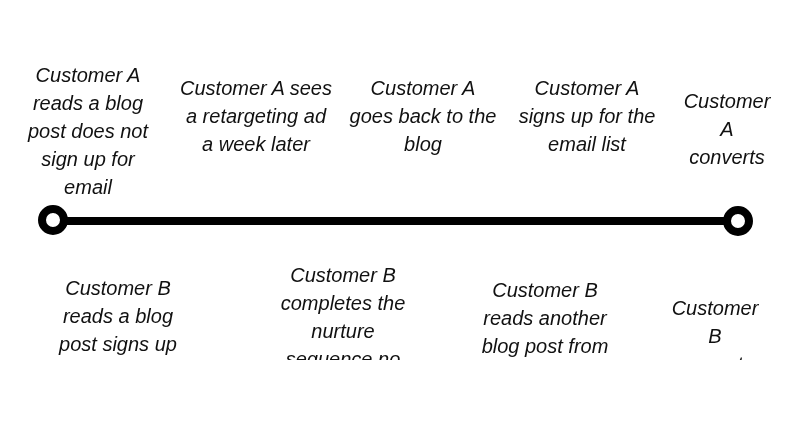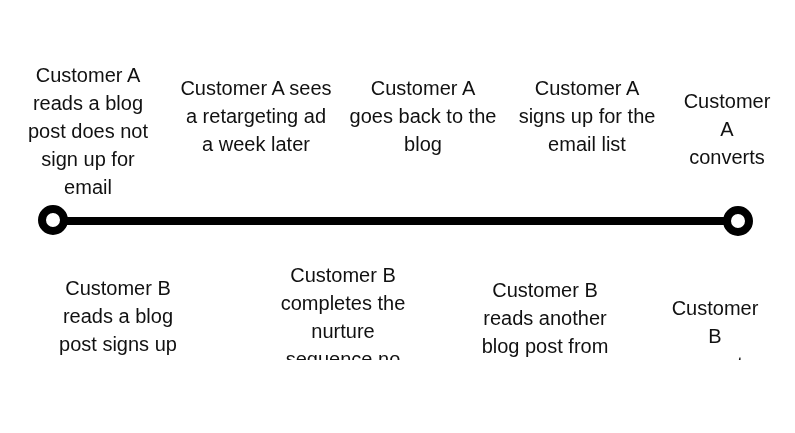"Customer A" #canvas { font-style: none -> italic }
